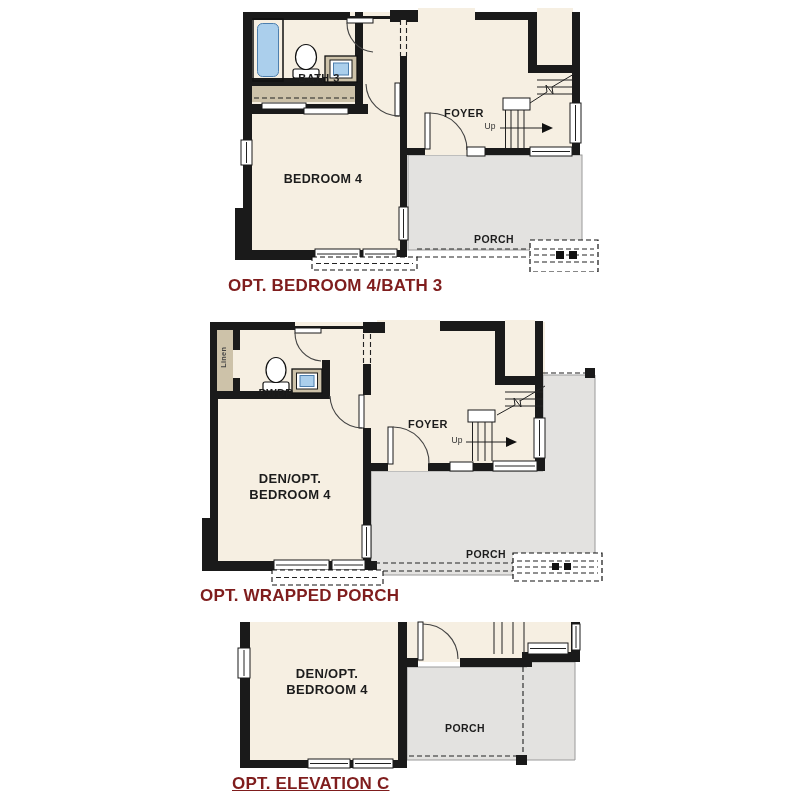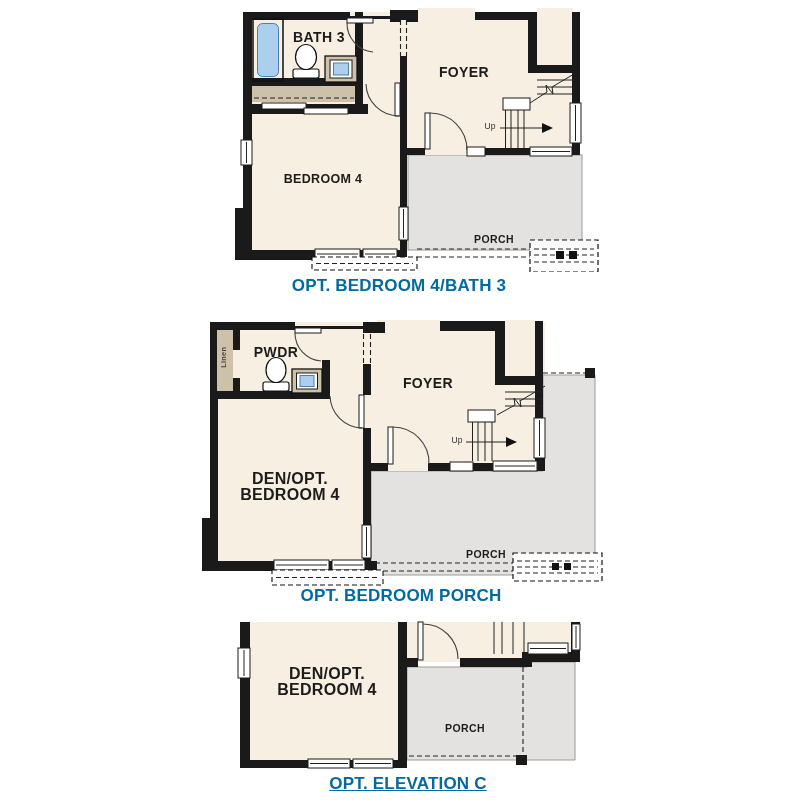"BATH 3" .lbl.med { font-size: 14px -> 11px; margin-top: none -> 43px }
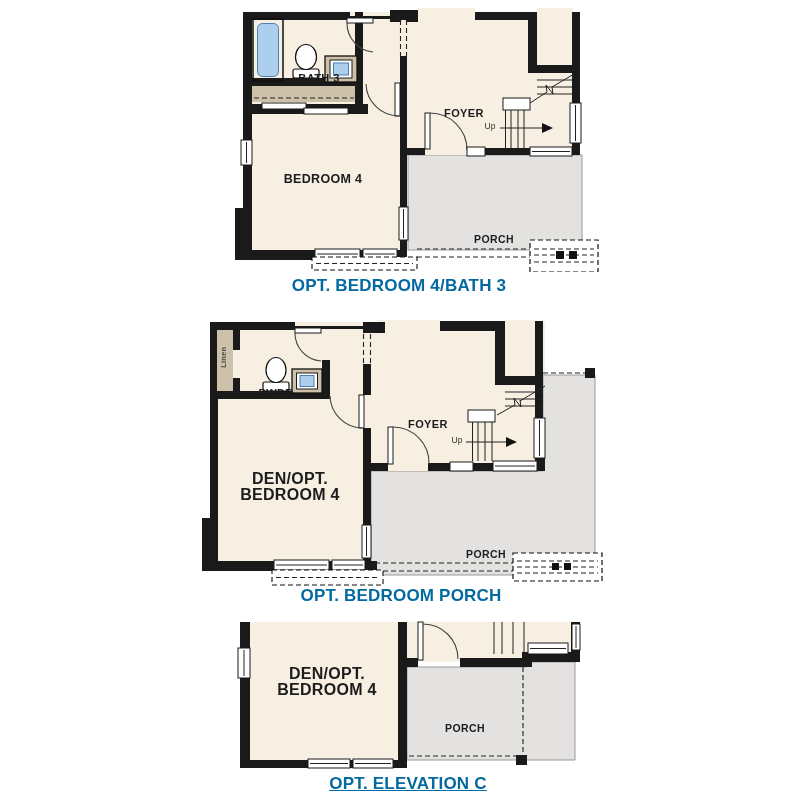"OPT. BEDROOM 4/BATH 3" .caption { color: #0369a1 -> #7f1d1d; text-align: center -> none }
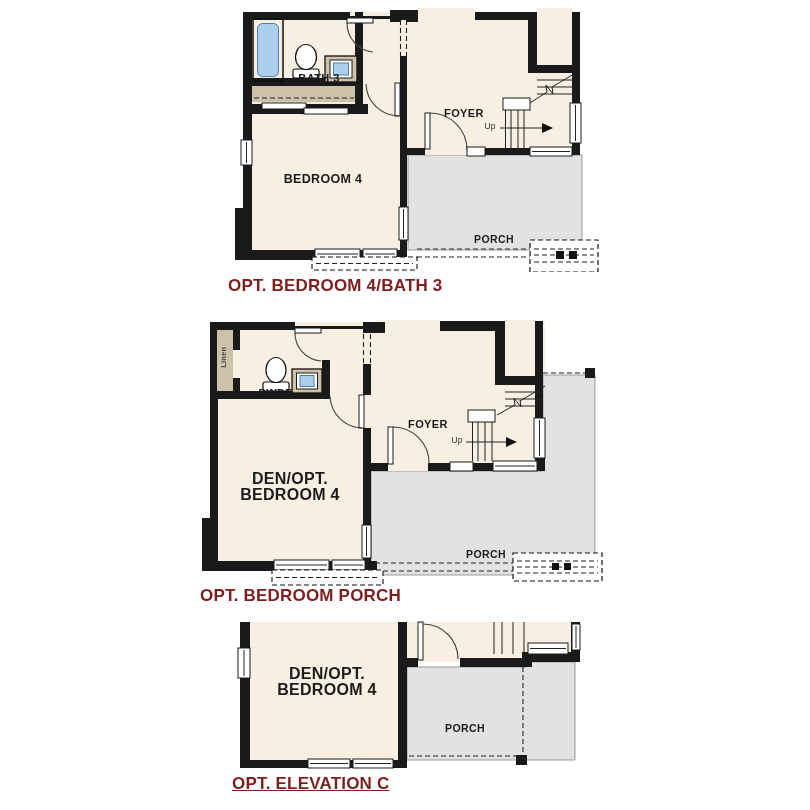"DEN/OPT." .lbl.big { font-size: 16px -> 13px }
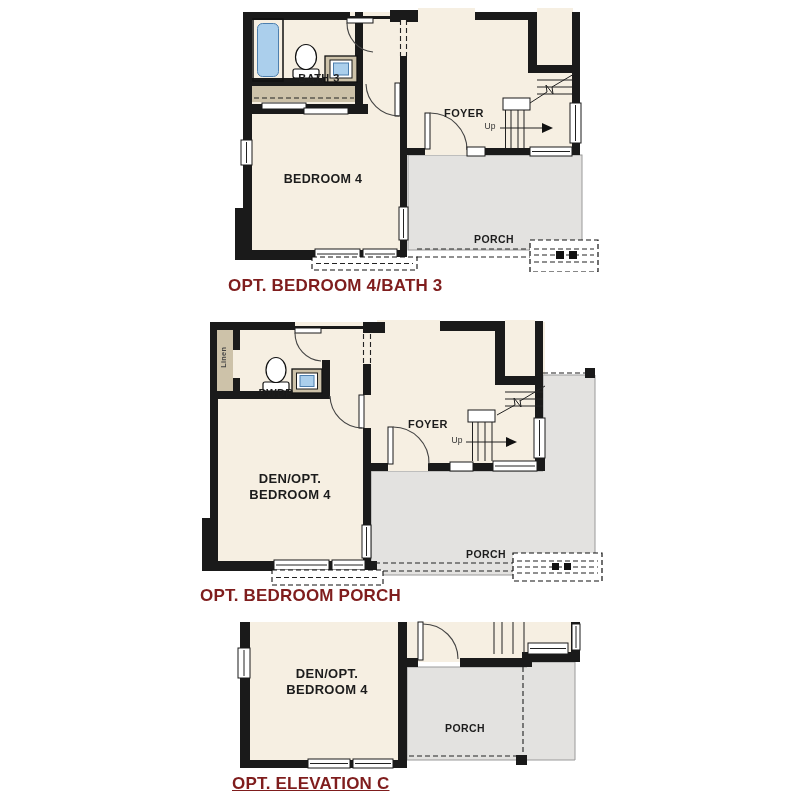"OPT. BEDROOM PORCH" div.caption { text: BEDROOM -> WRAPPED }
